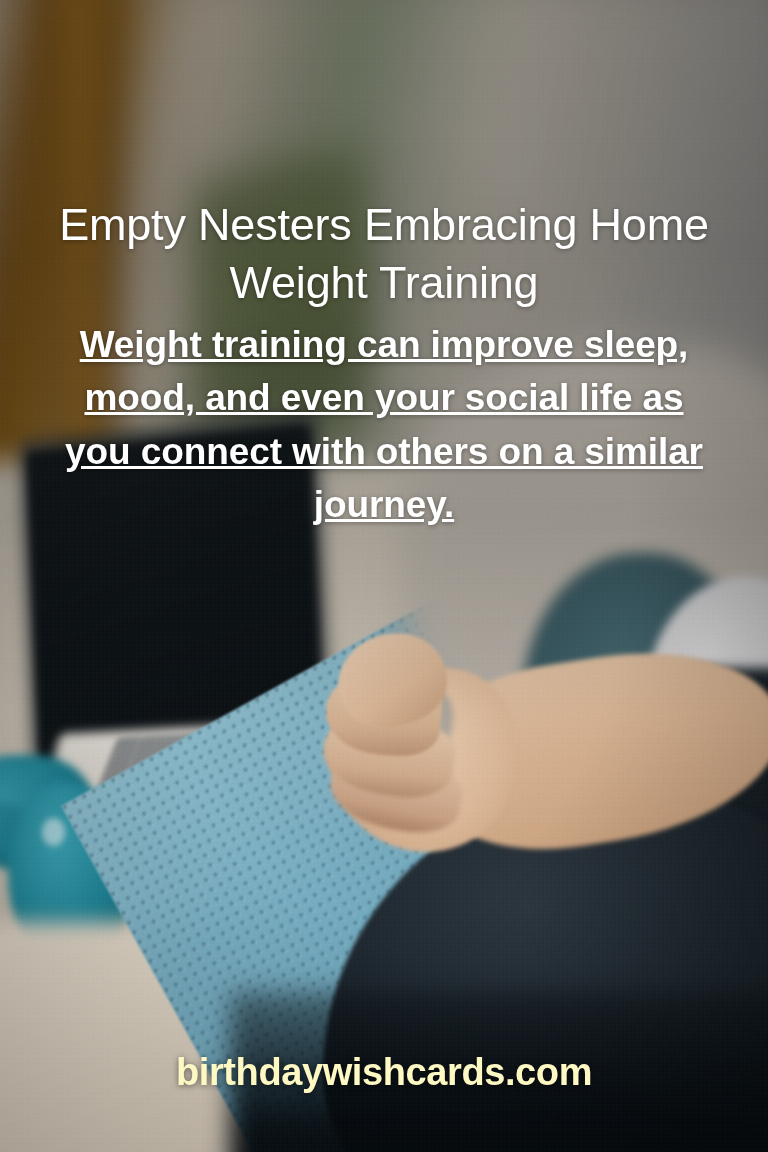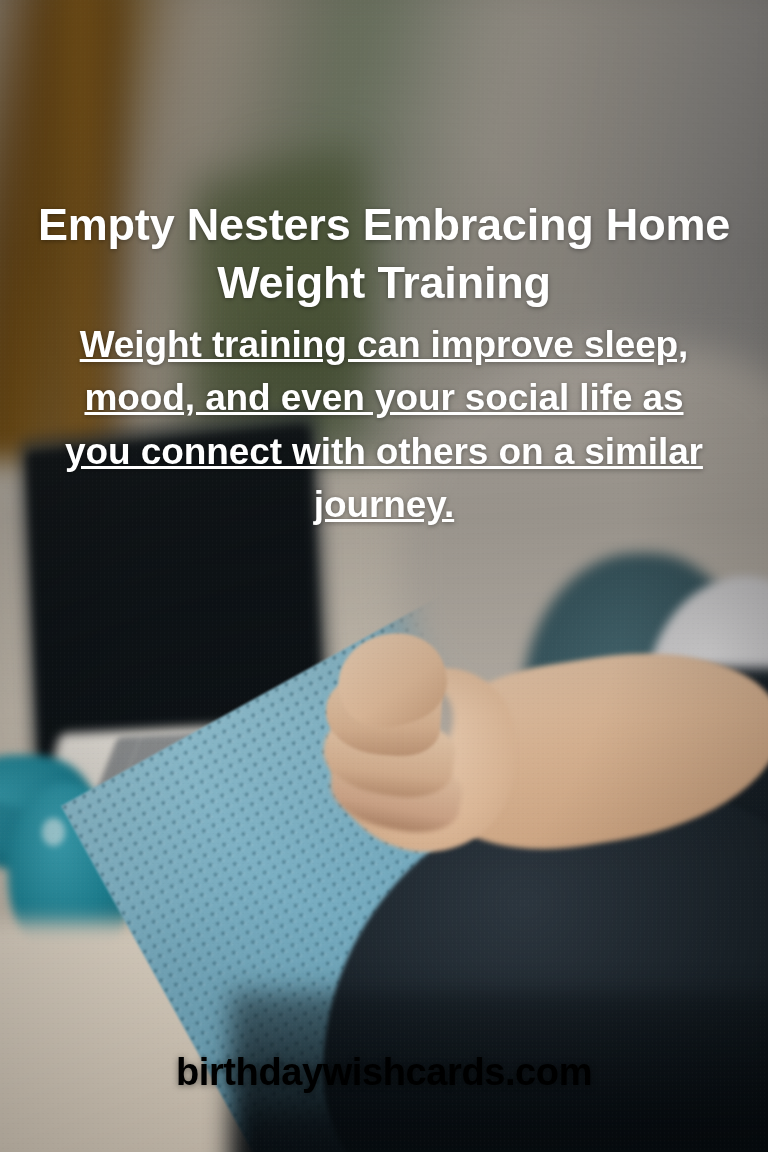"Empty Nesters Embracing Home Weight" .headline { font-weight: bold -> normal }
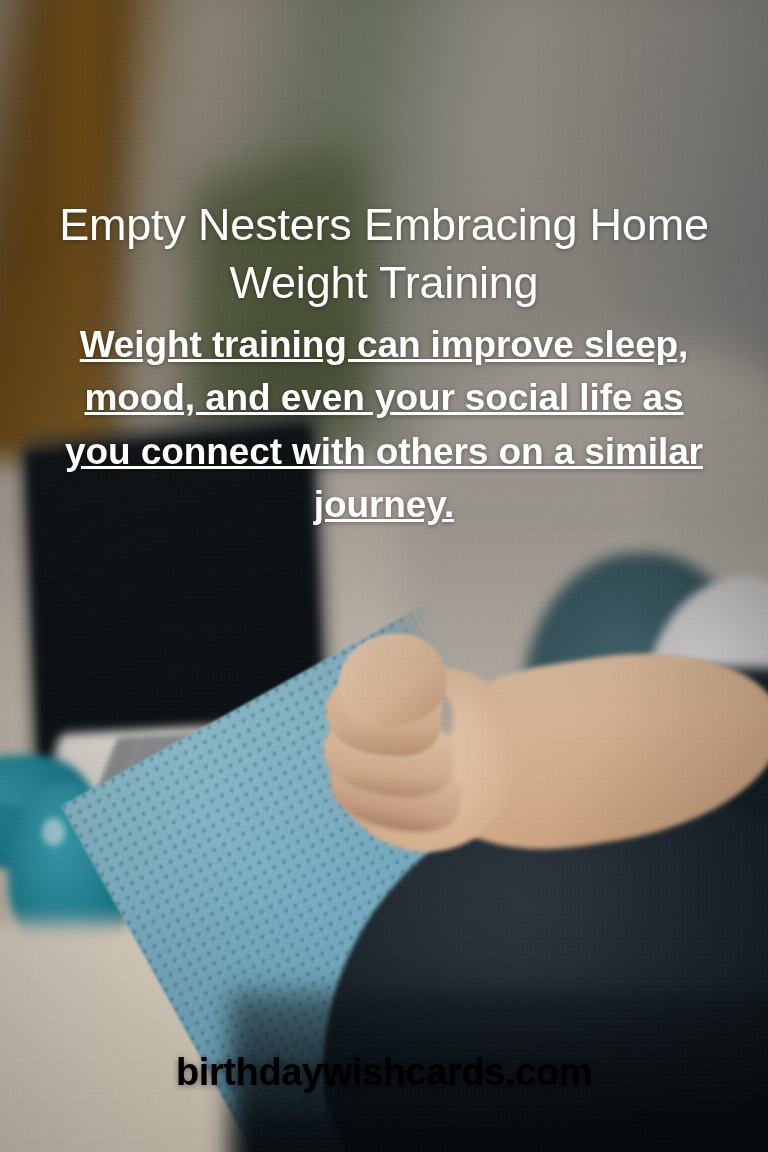"birthdaywishcards.com" .site { color: #000000 -> #fef9c3 }
